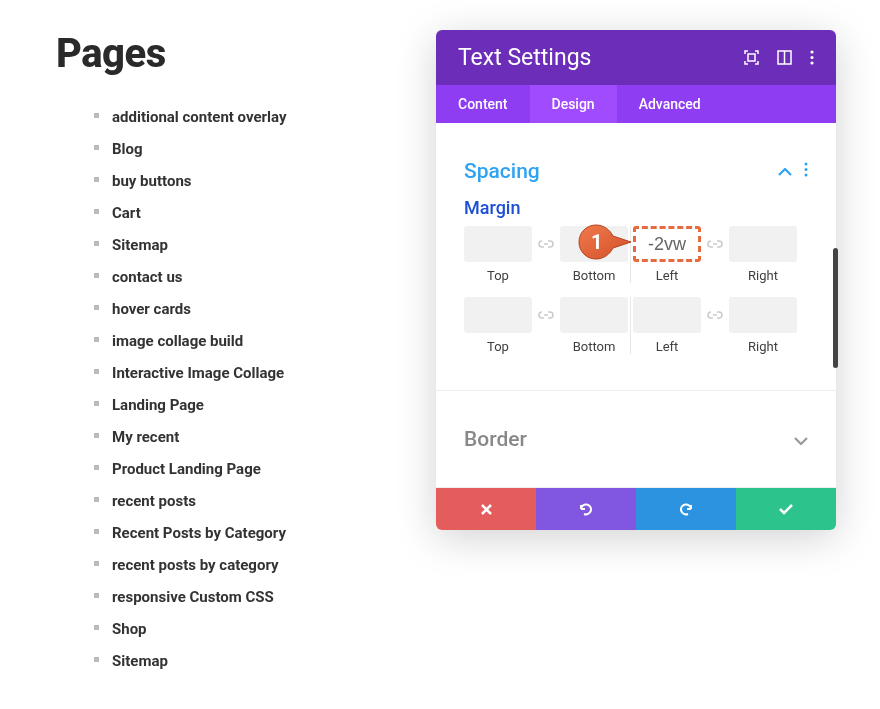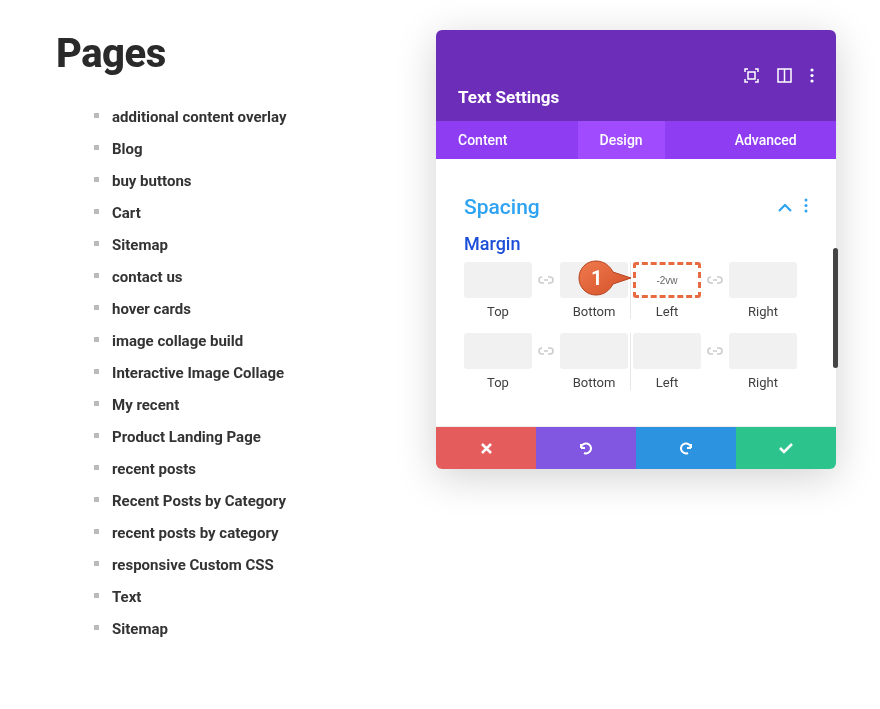"Text Settings" .panel-title { font-size: 17px -> 23px; font-weight: 700 -> 400; margin-top: 43px -> none }
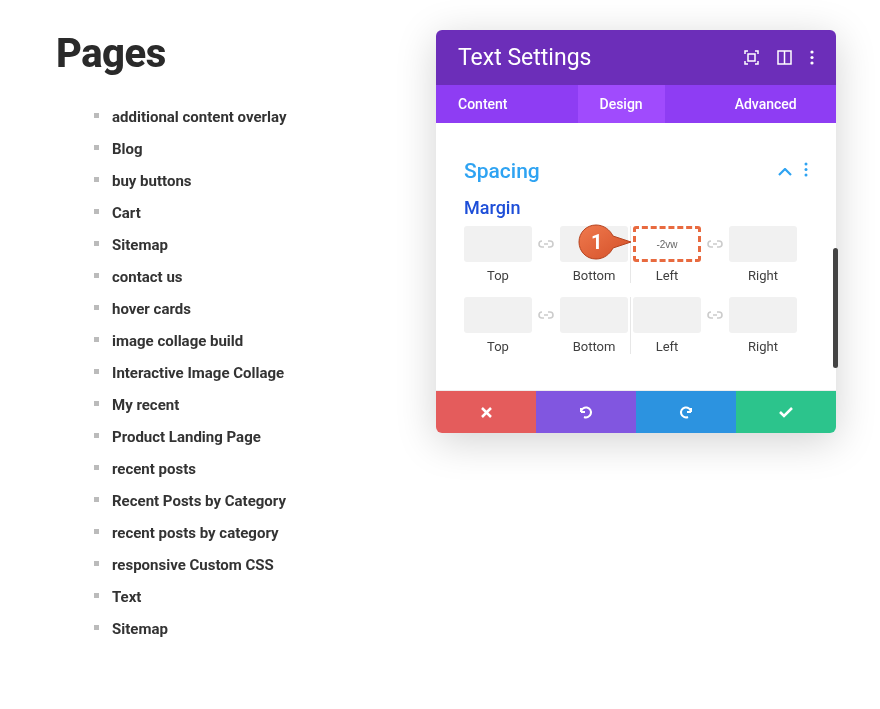"Content" .tabs { gap: 48px -> none }
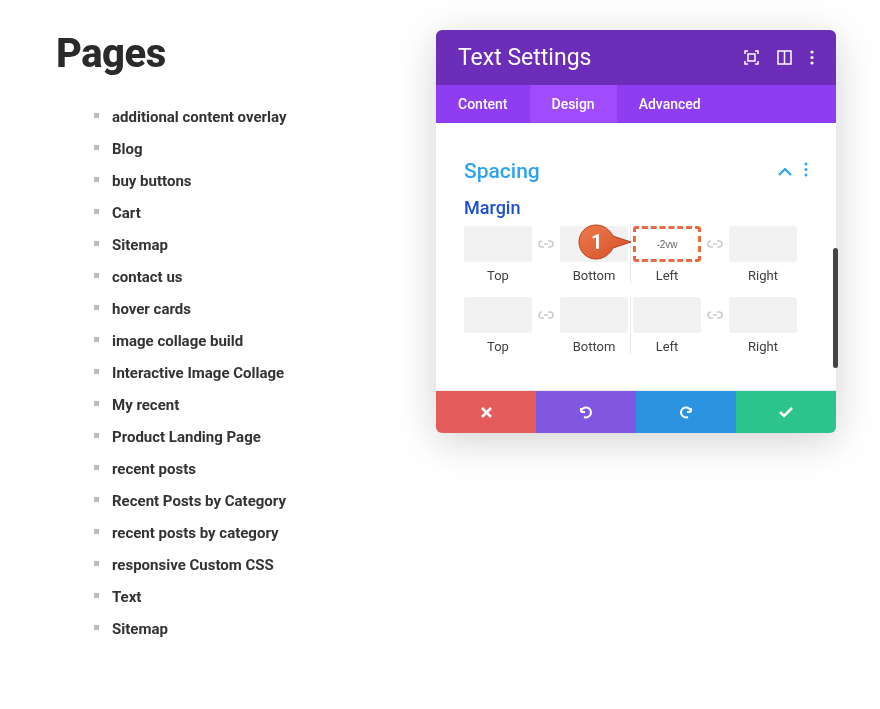"-2vw" .spacing-input { font-size: 10px -> 18px }
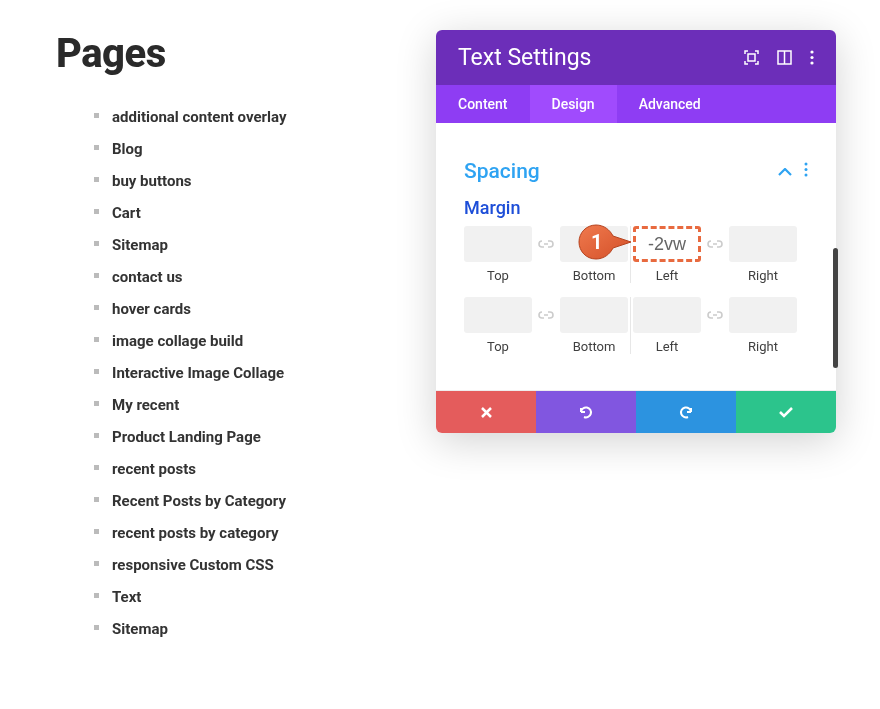"Landing Page" li { html: none -> <li>Landing Page</li> }
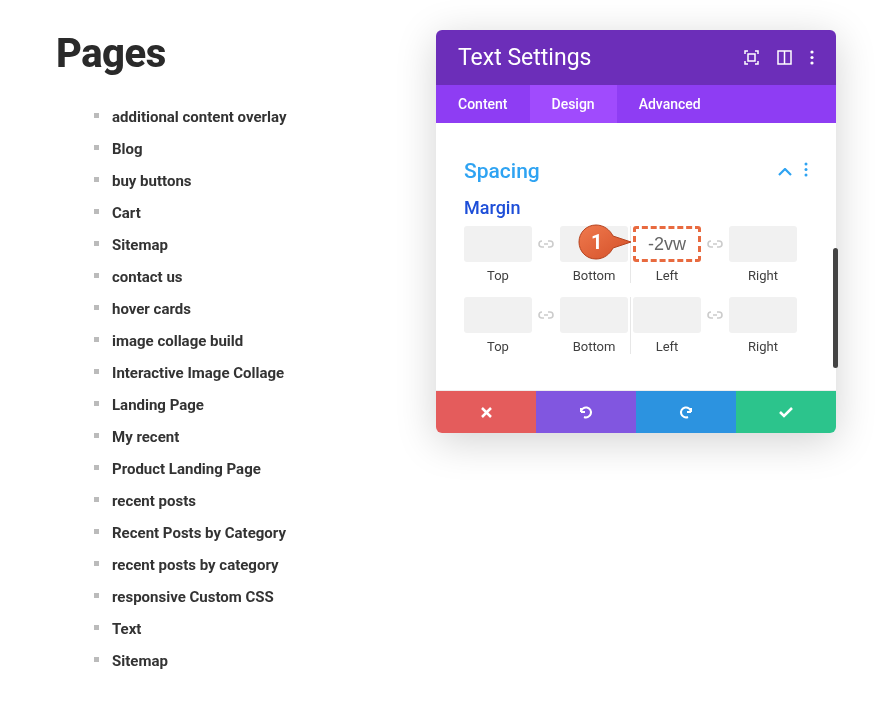"Border" div.section { html: none -> <div> <div> <div>Border</div> <div> <span> <svg> <path></path> </svg> </span> </div> </div> </div> }
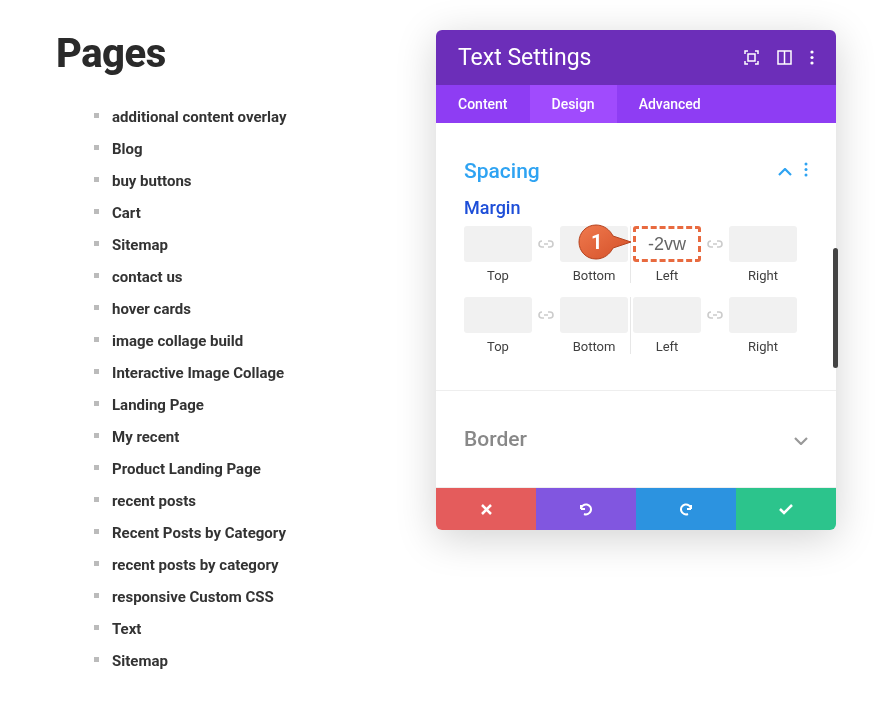"Text" li { text: Text -> Shop }
